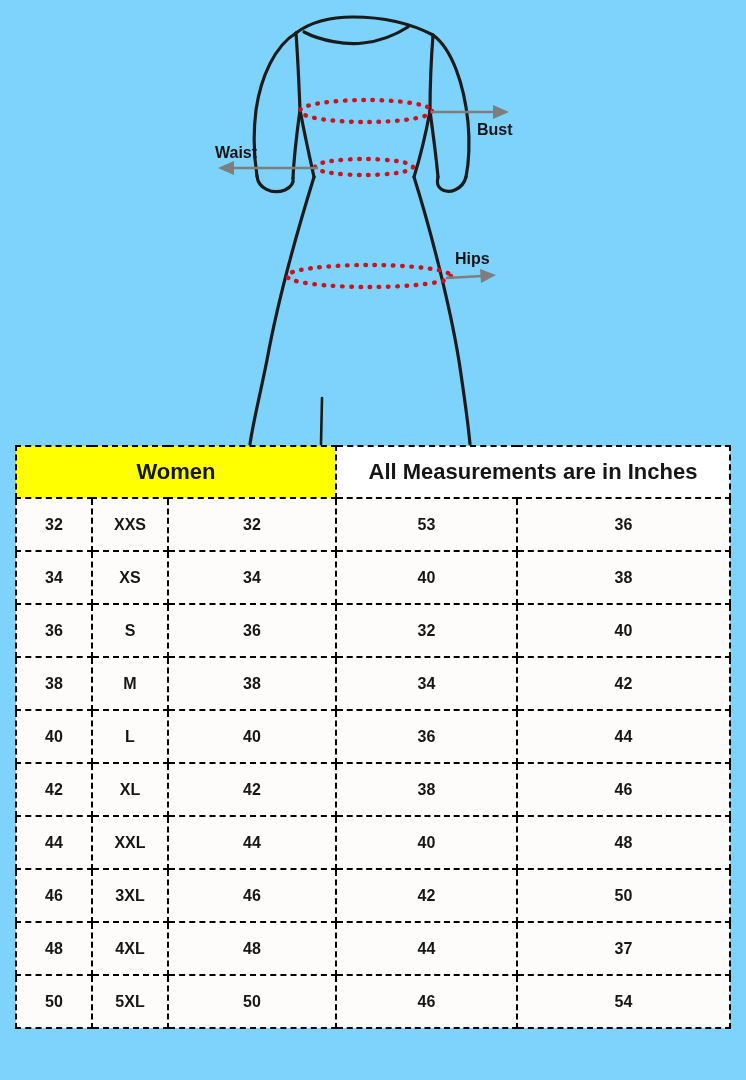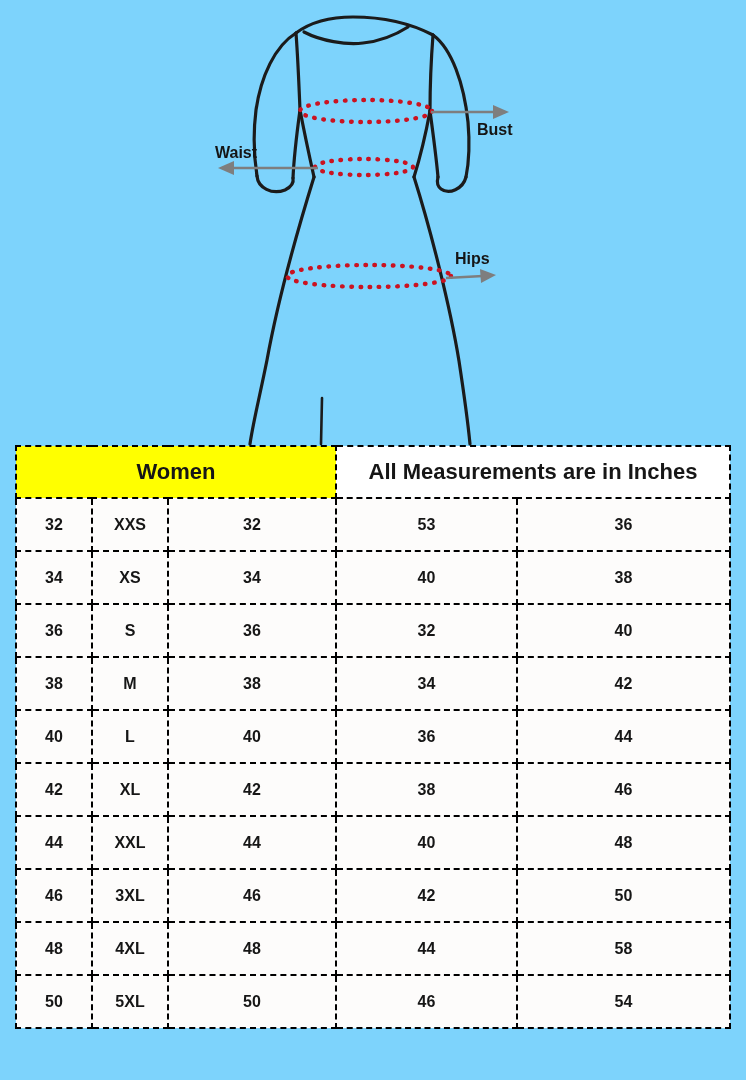"58" td { text: 58 -> 37 }
